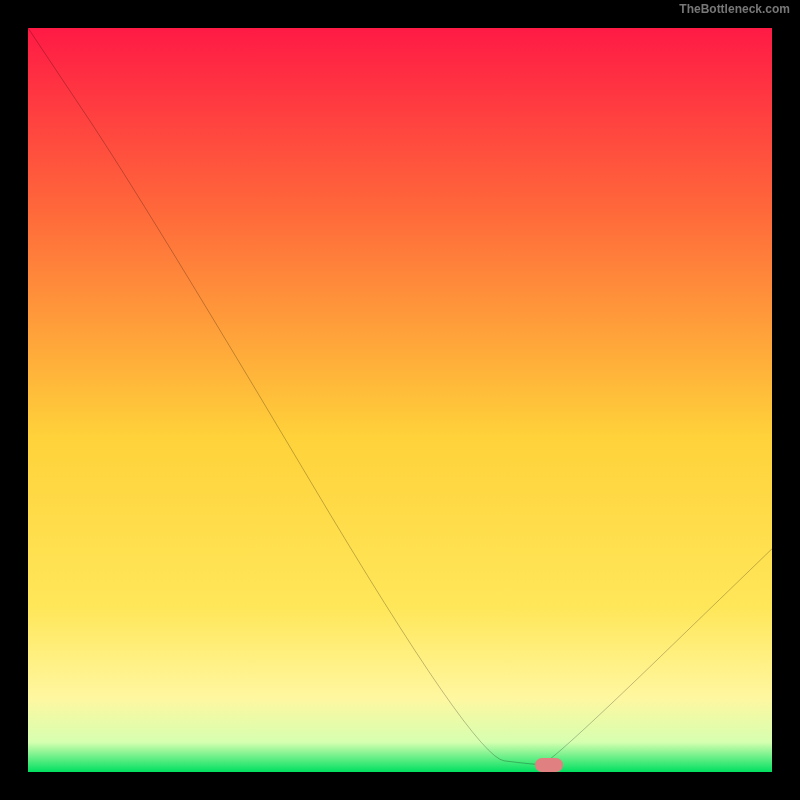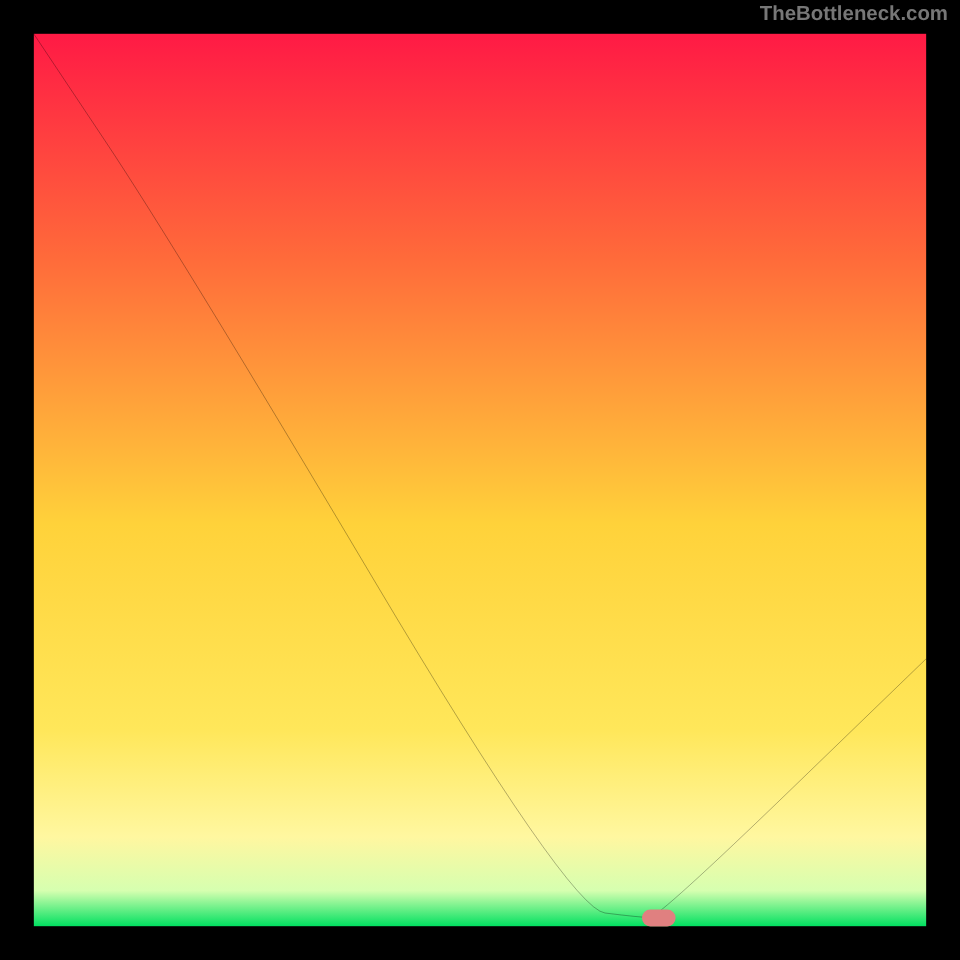"TheBottleneck.com" .watermark { font-size: 17px -> 12px }
